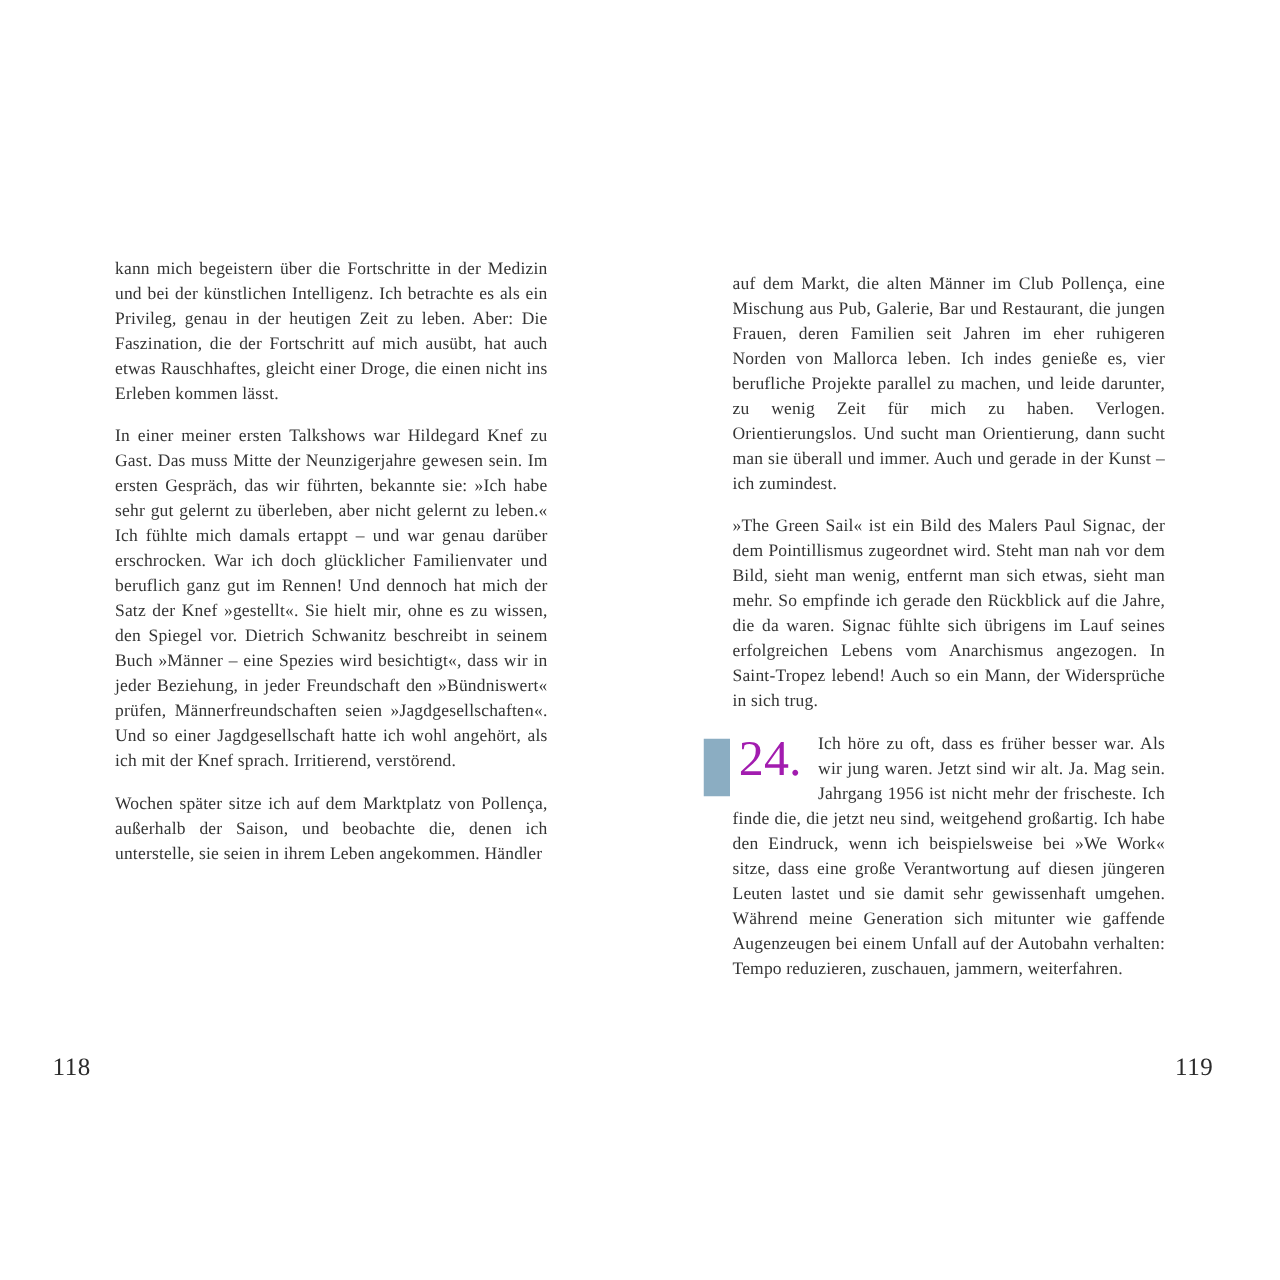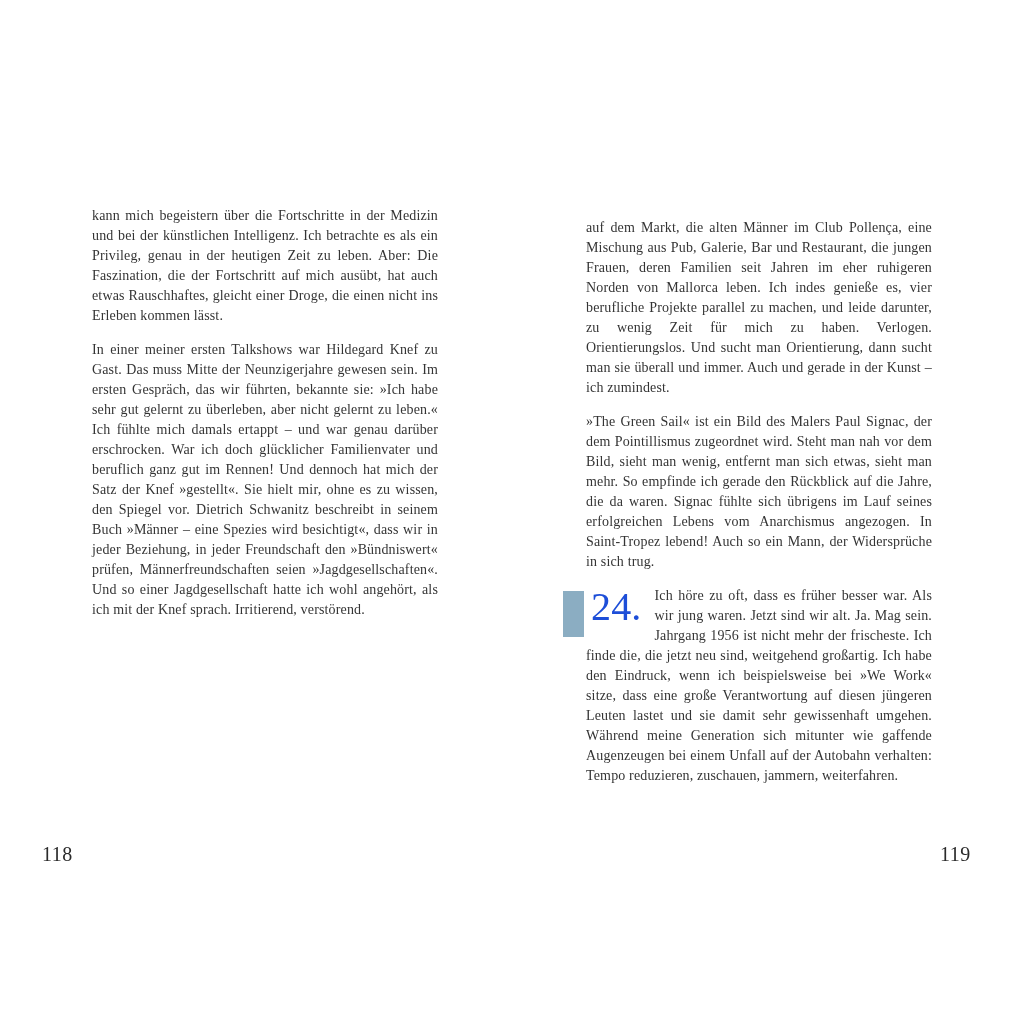"24." .sec-num { color: #1d4ed8 -> #a21caf }
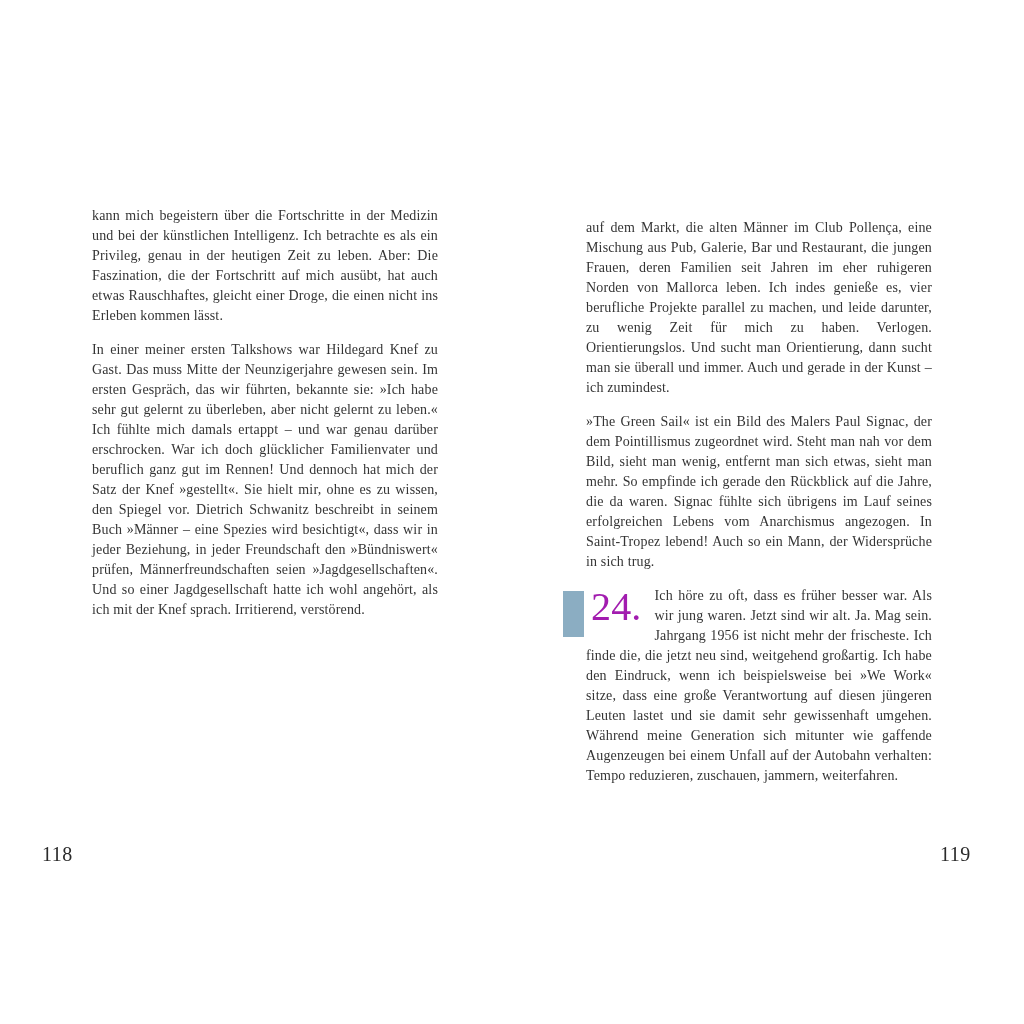"Wochen später sitze ich auf" p { html: none -> <p>Wochen später sitze ich auf dem Marktplatz von Pollença, außerhalb der Saison, und beobachte die, denen ich unterstelle, sie seien in ihrem Leben angekommen. Händler</p> }
